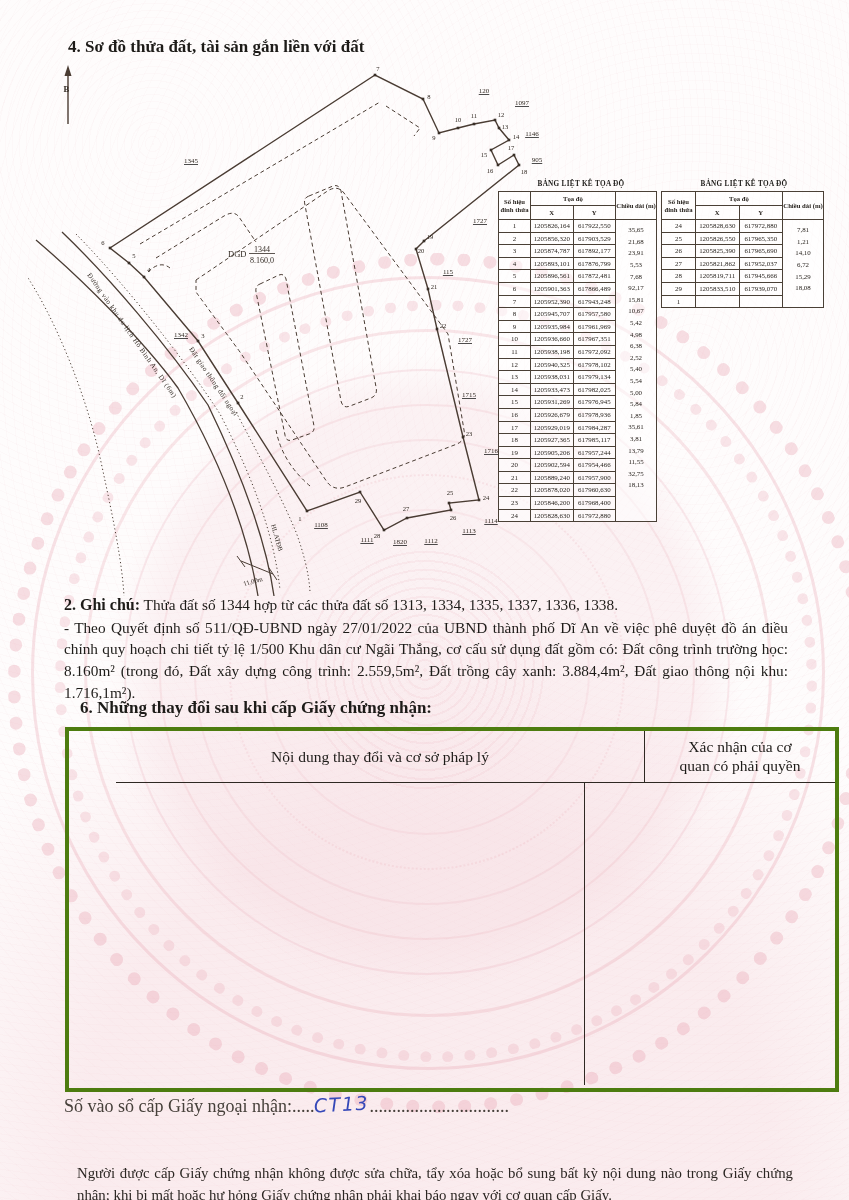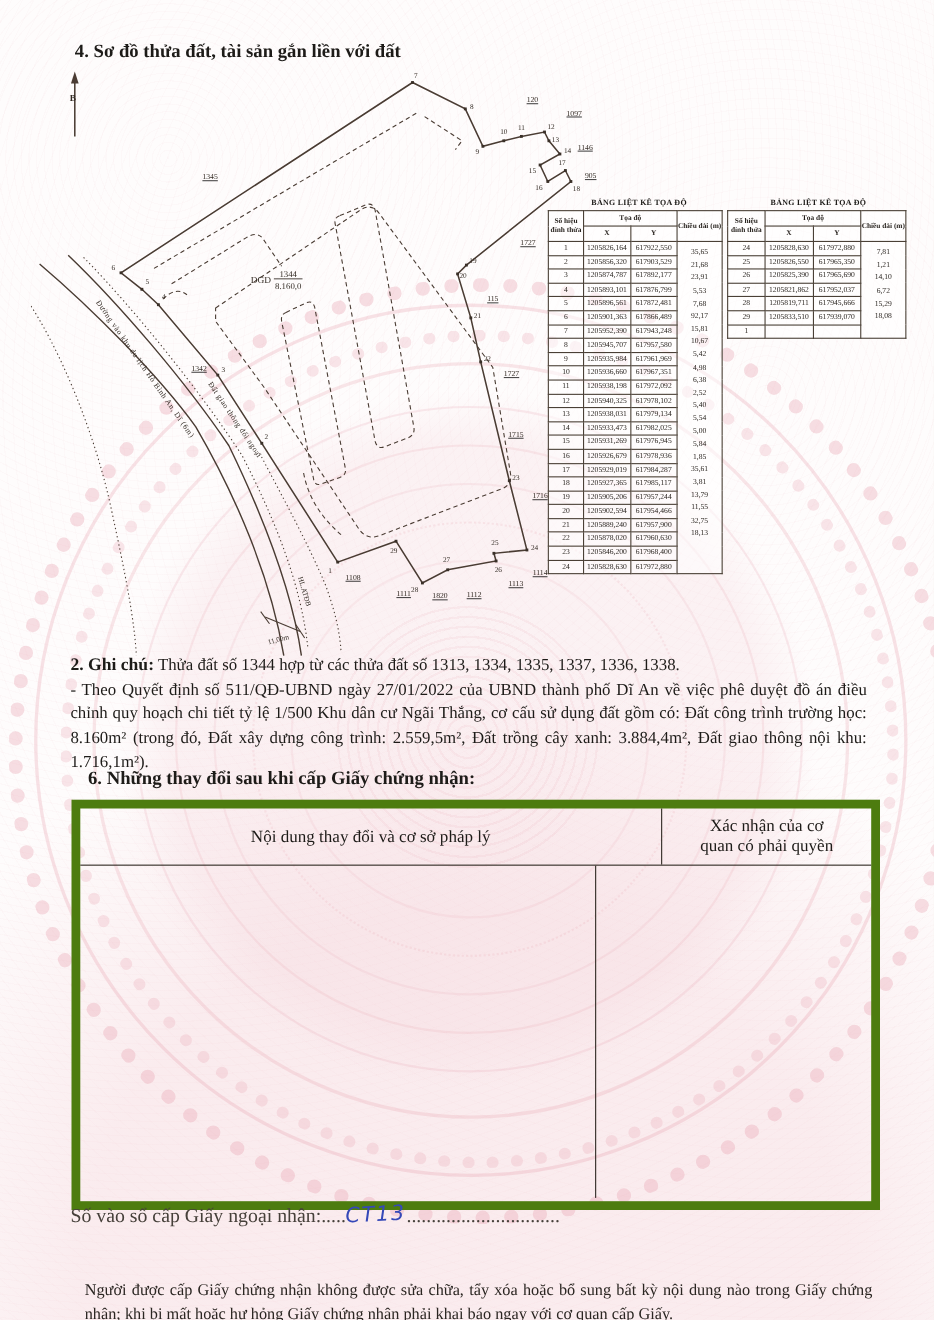"Nội dung thay đổi và" .change-table { border: 8px solid #4d7c0f -> 4px solid #4d7c0f; padding-left: none -> 47px }
